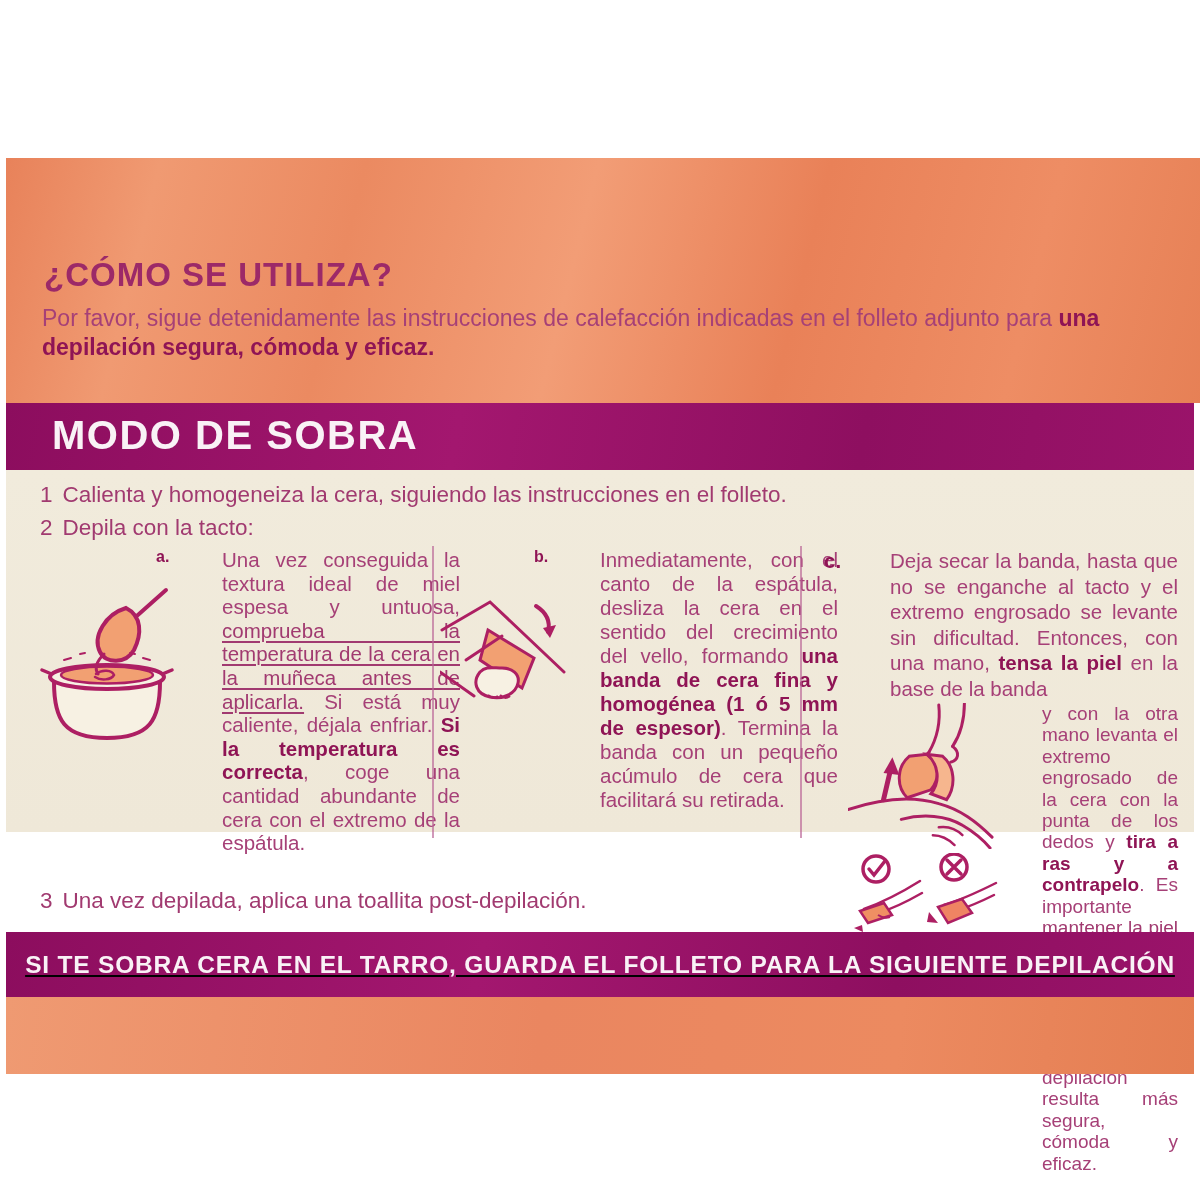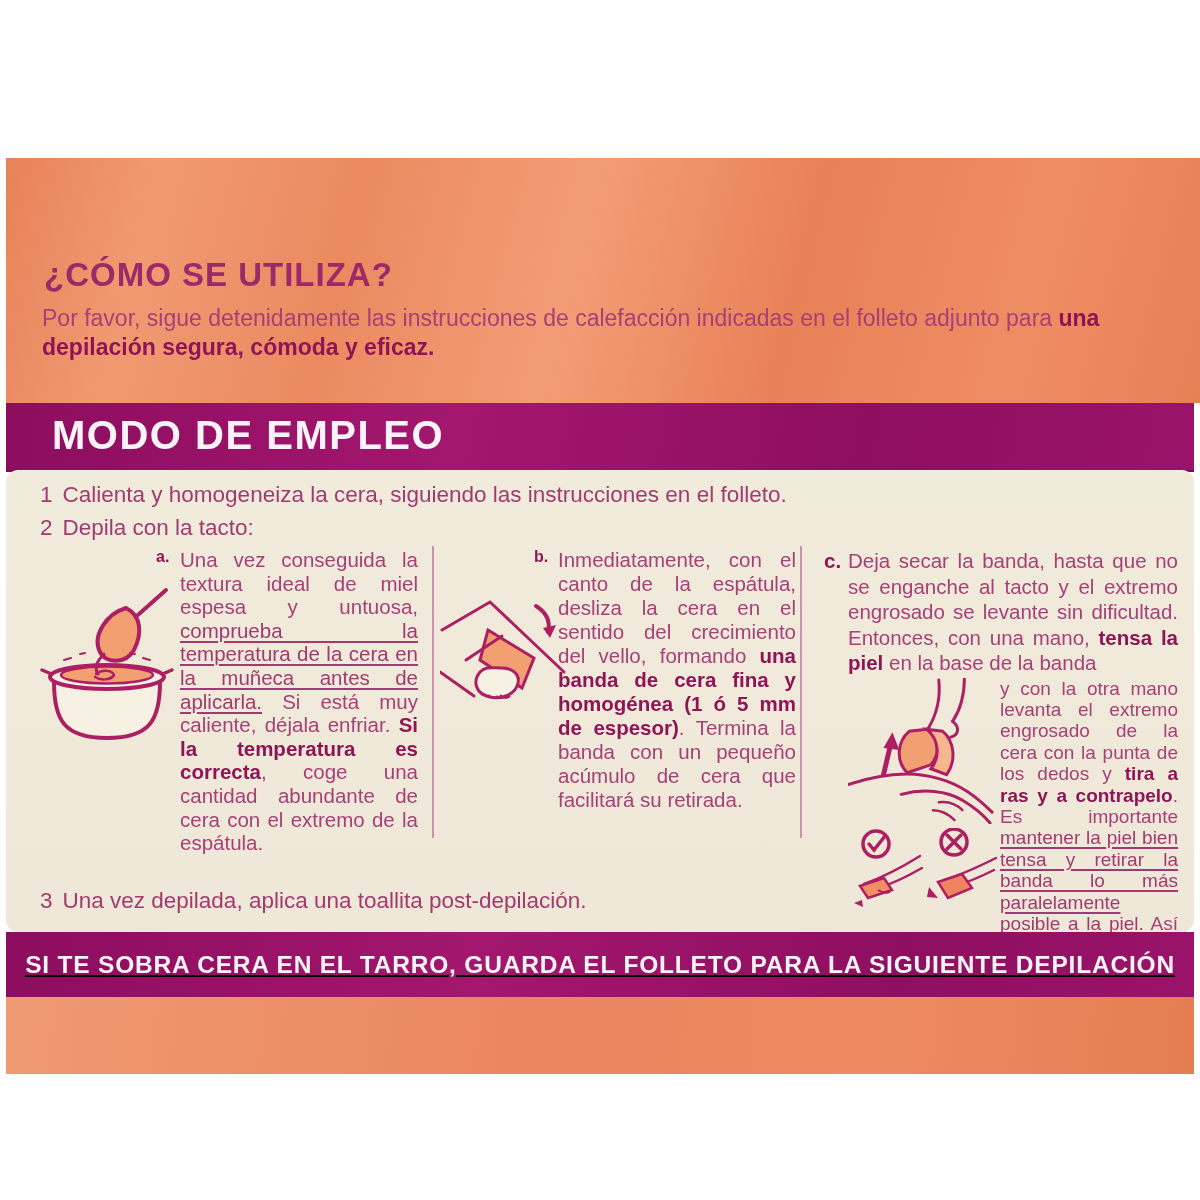"MODO DE EMPLEO" div.banner1-label { text: EMPLEO -> SOBRA }
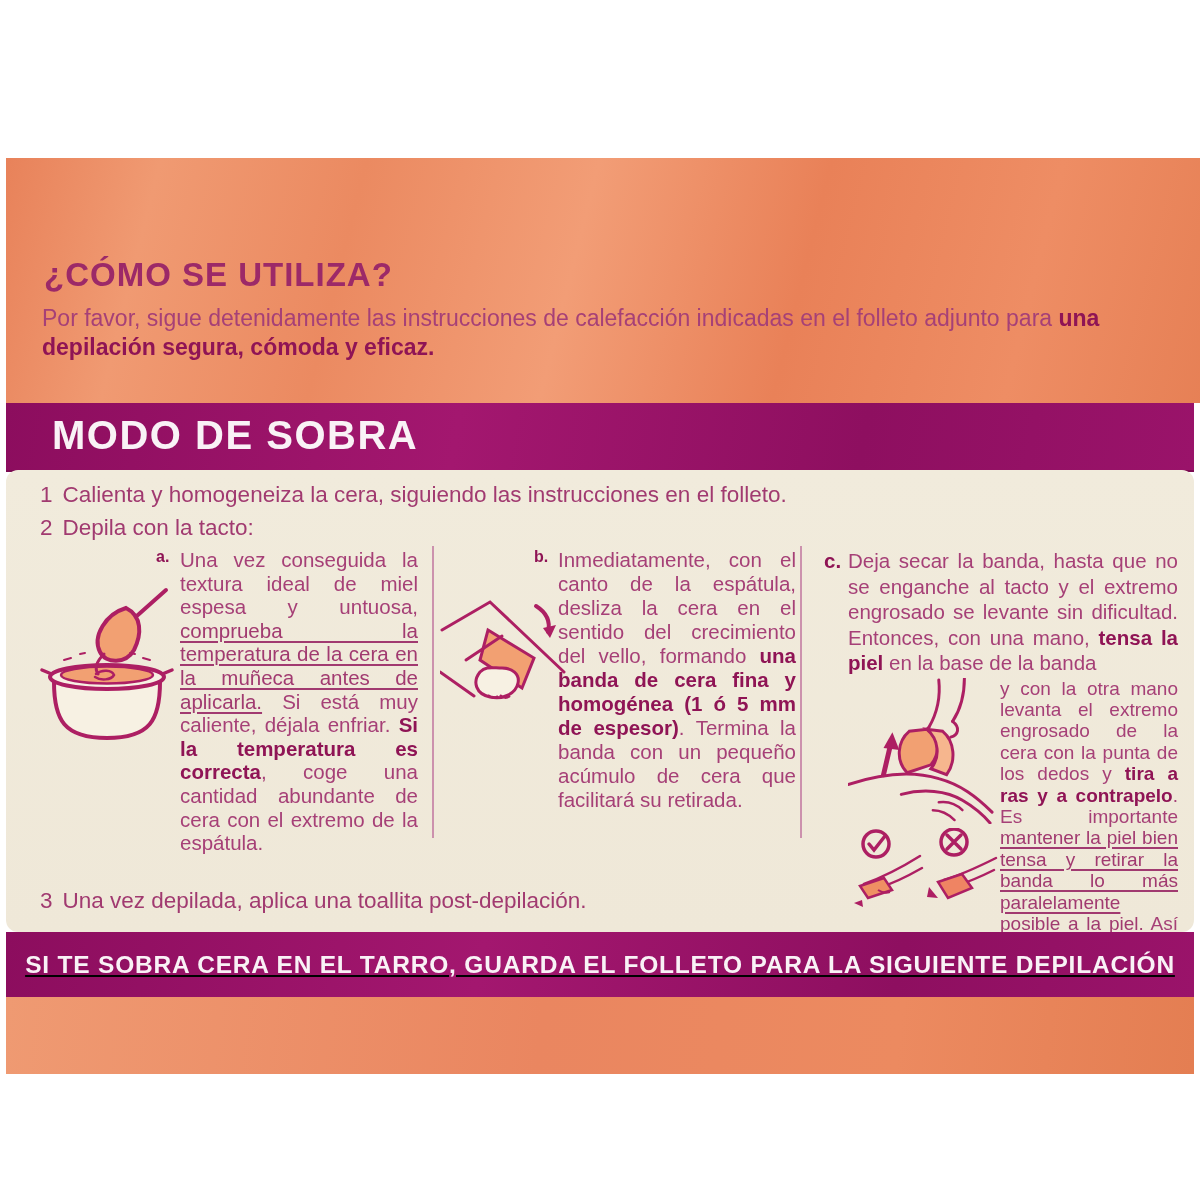"1 Calienta y homogeneiza la" .sec-cream { border-radius: 12px -> none; height: 462px -> 362px }
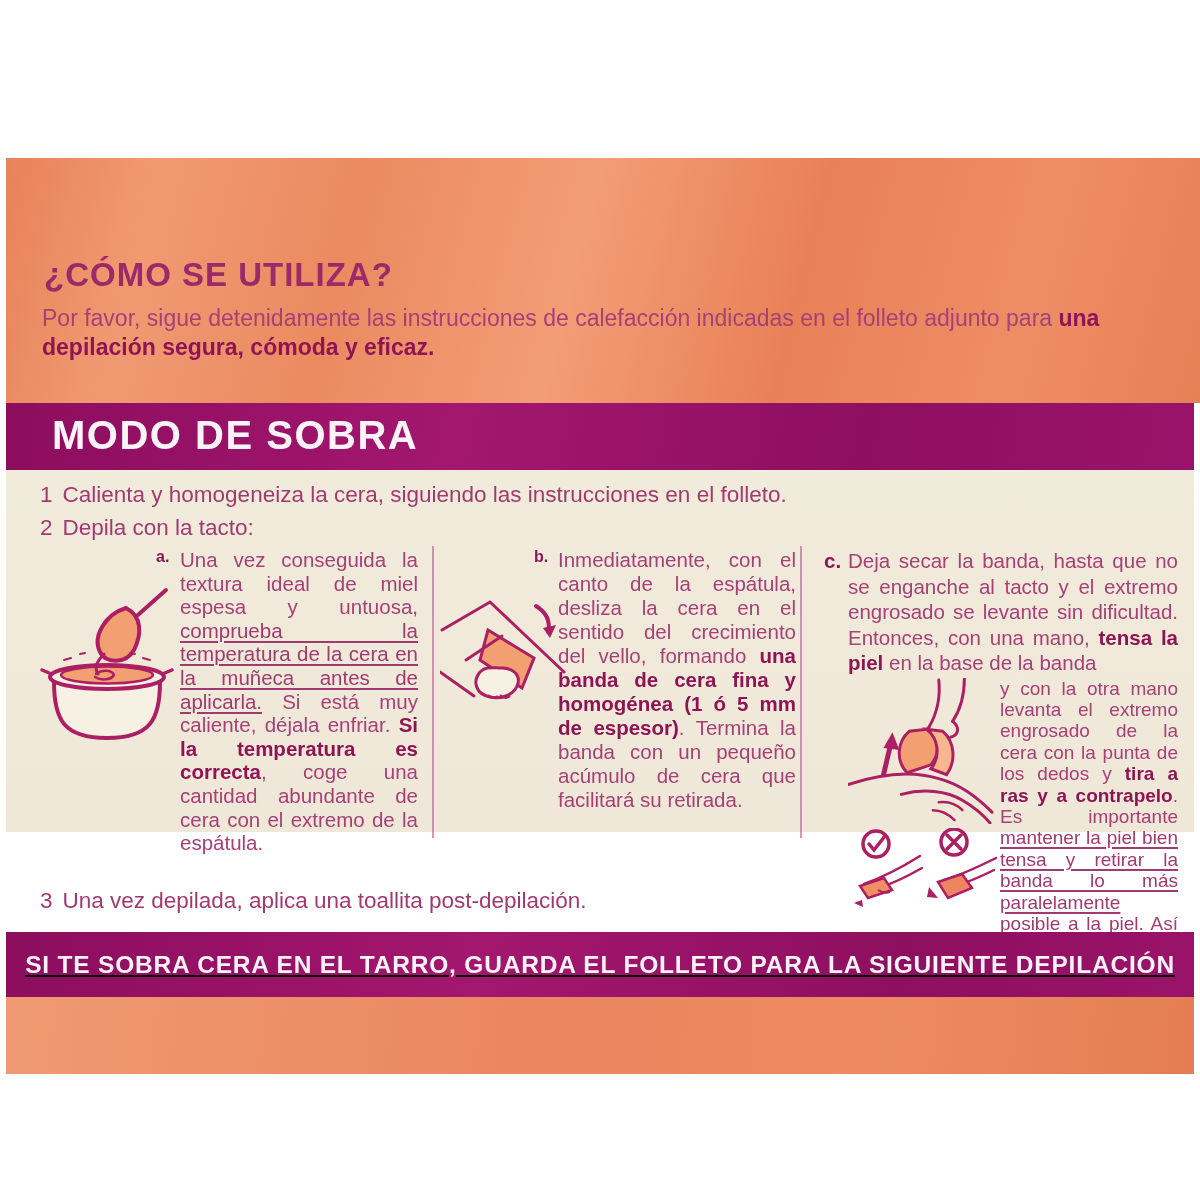"Una vez conseguida la textura" .jtext { margin-left: none -> 42px }
